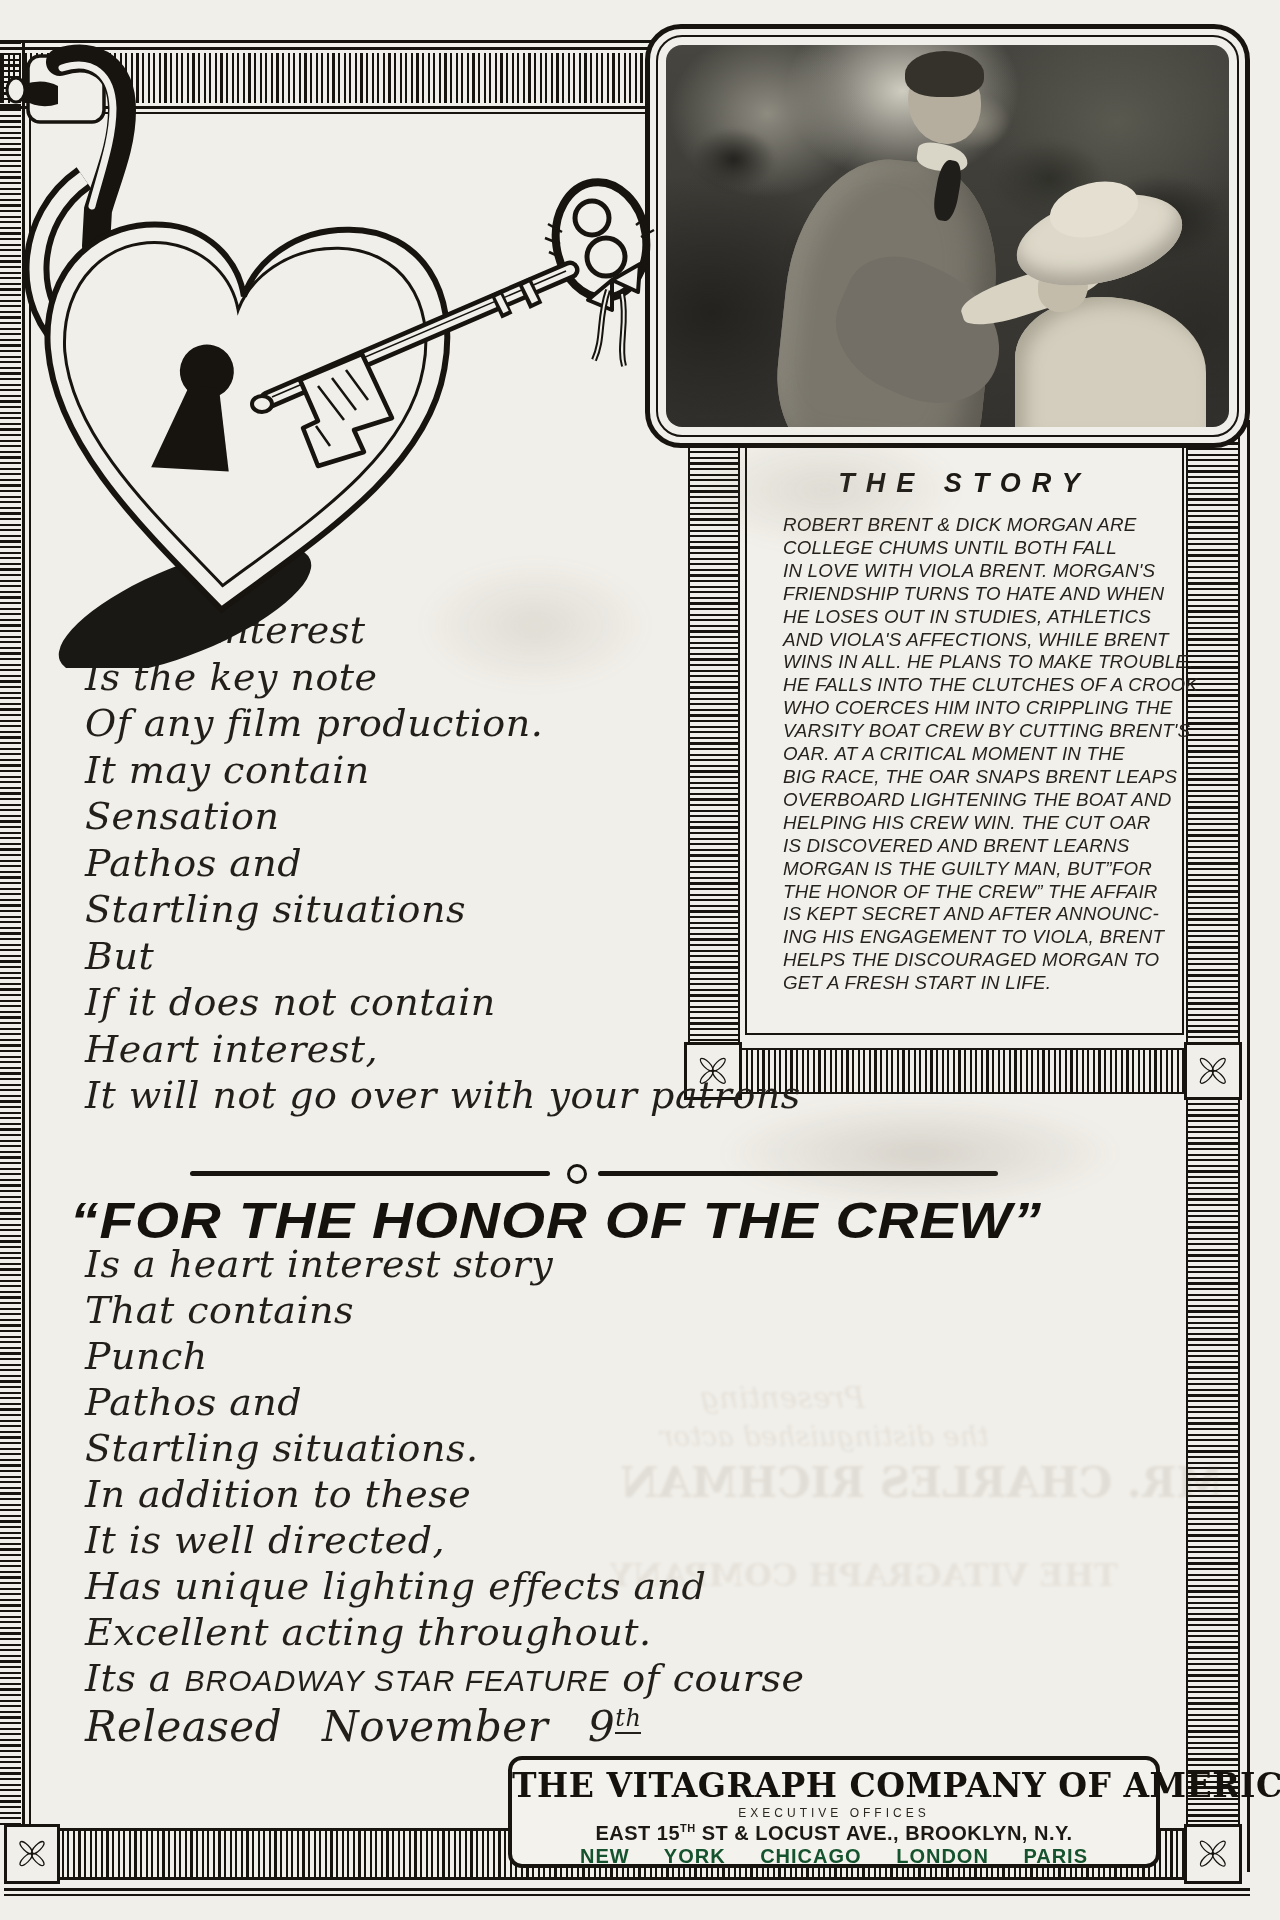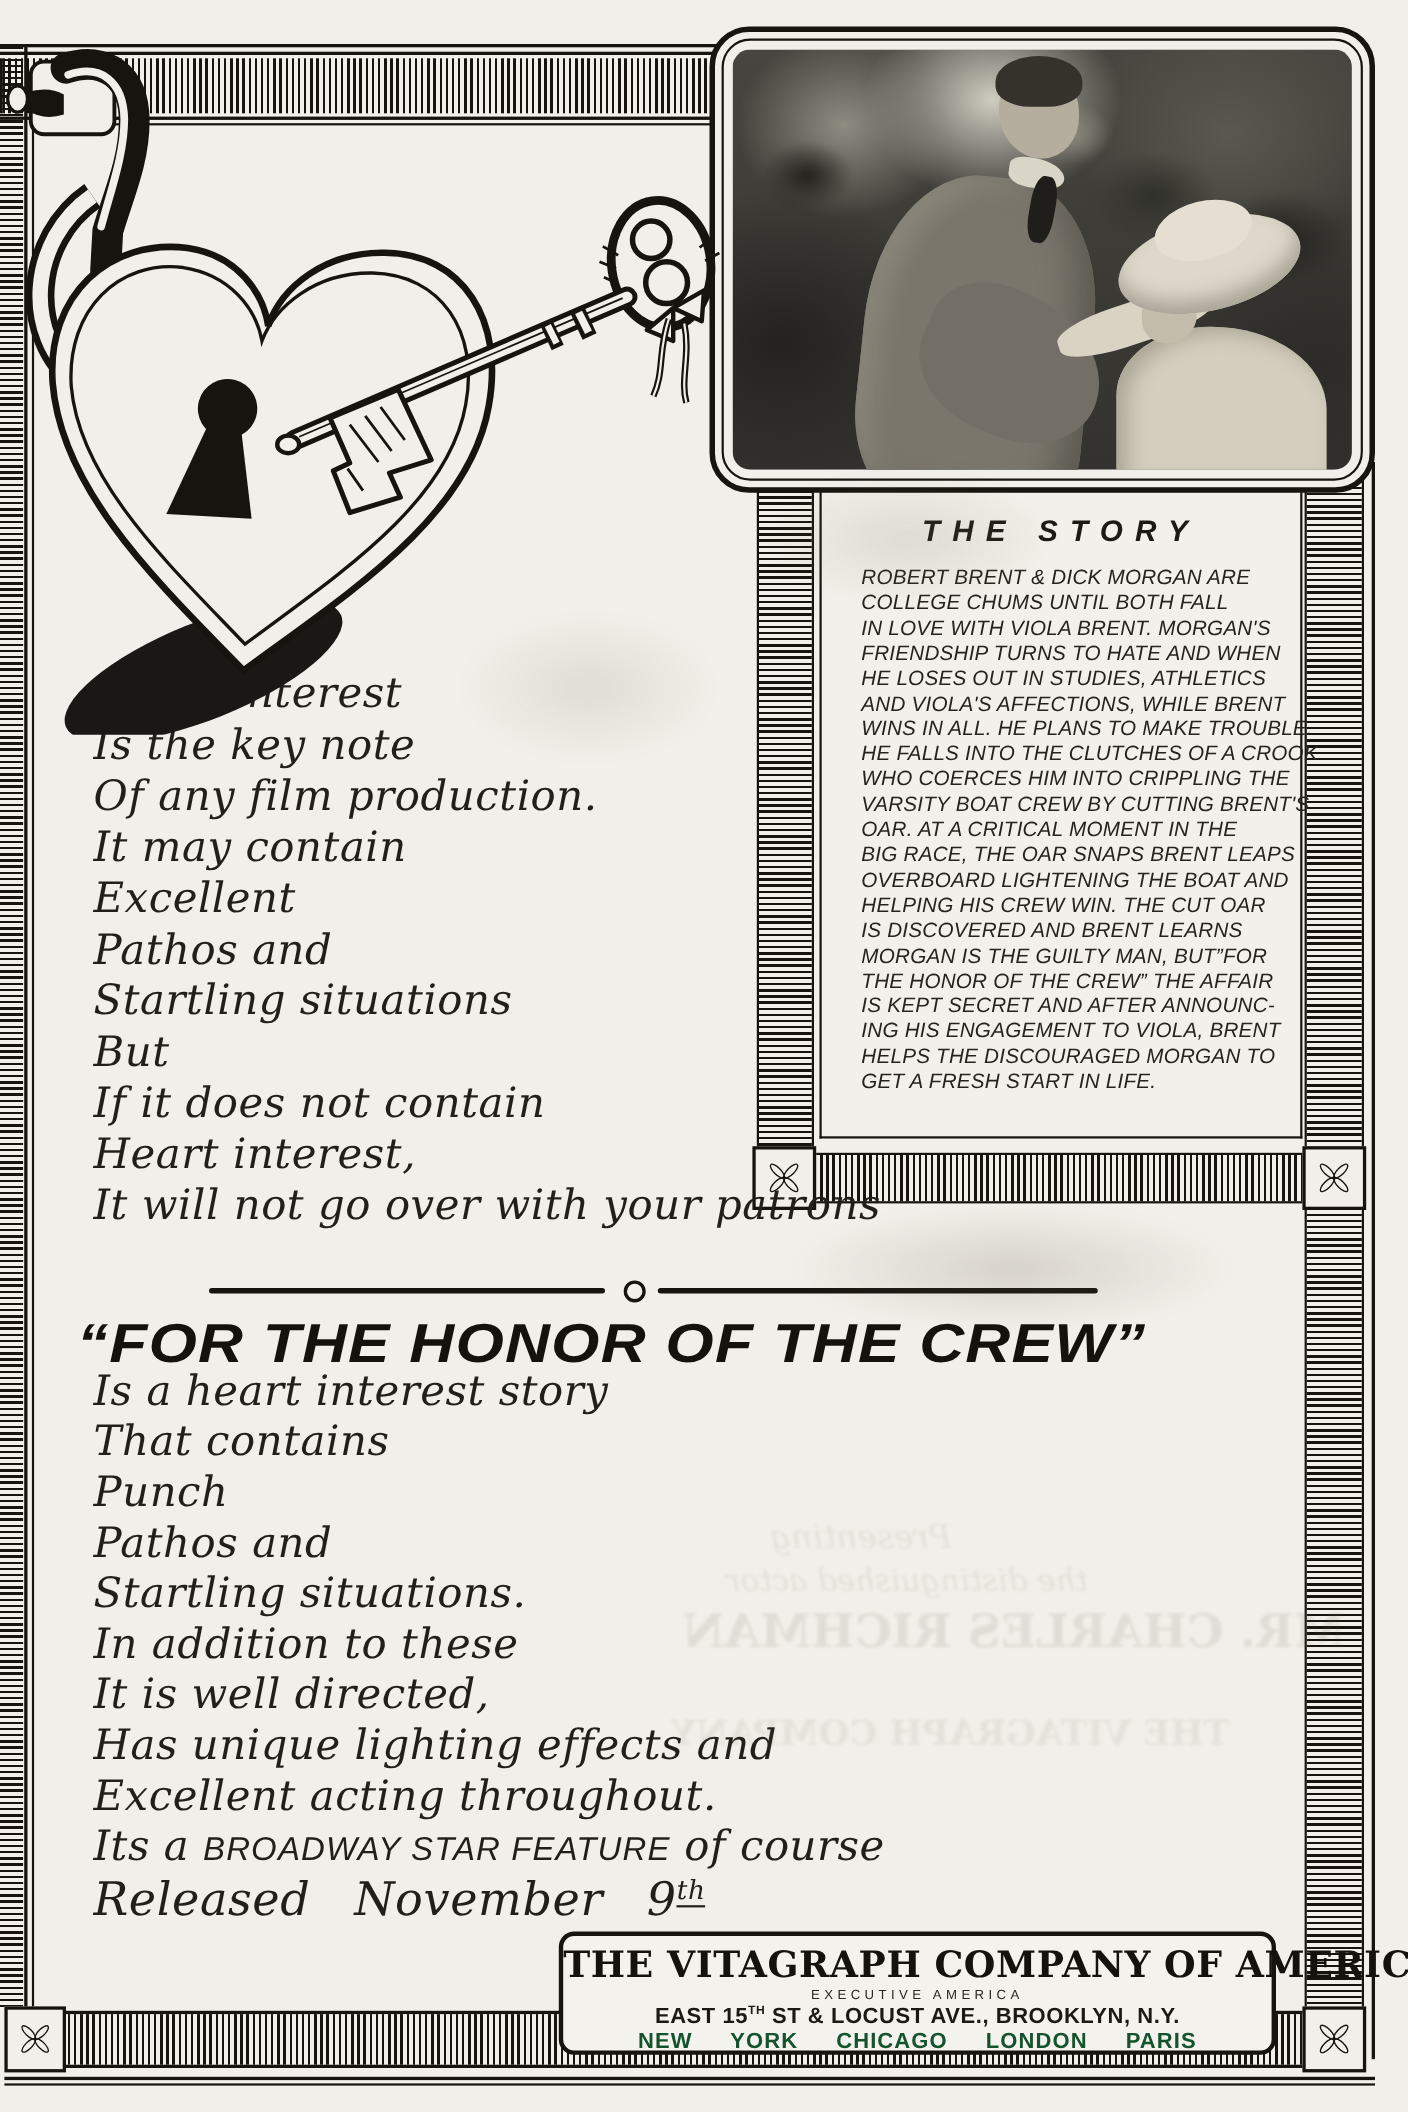"Excellent" div.script-line { text: Excellent -> Sensation }
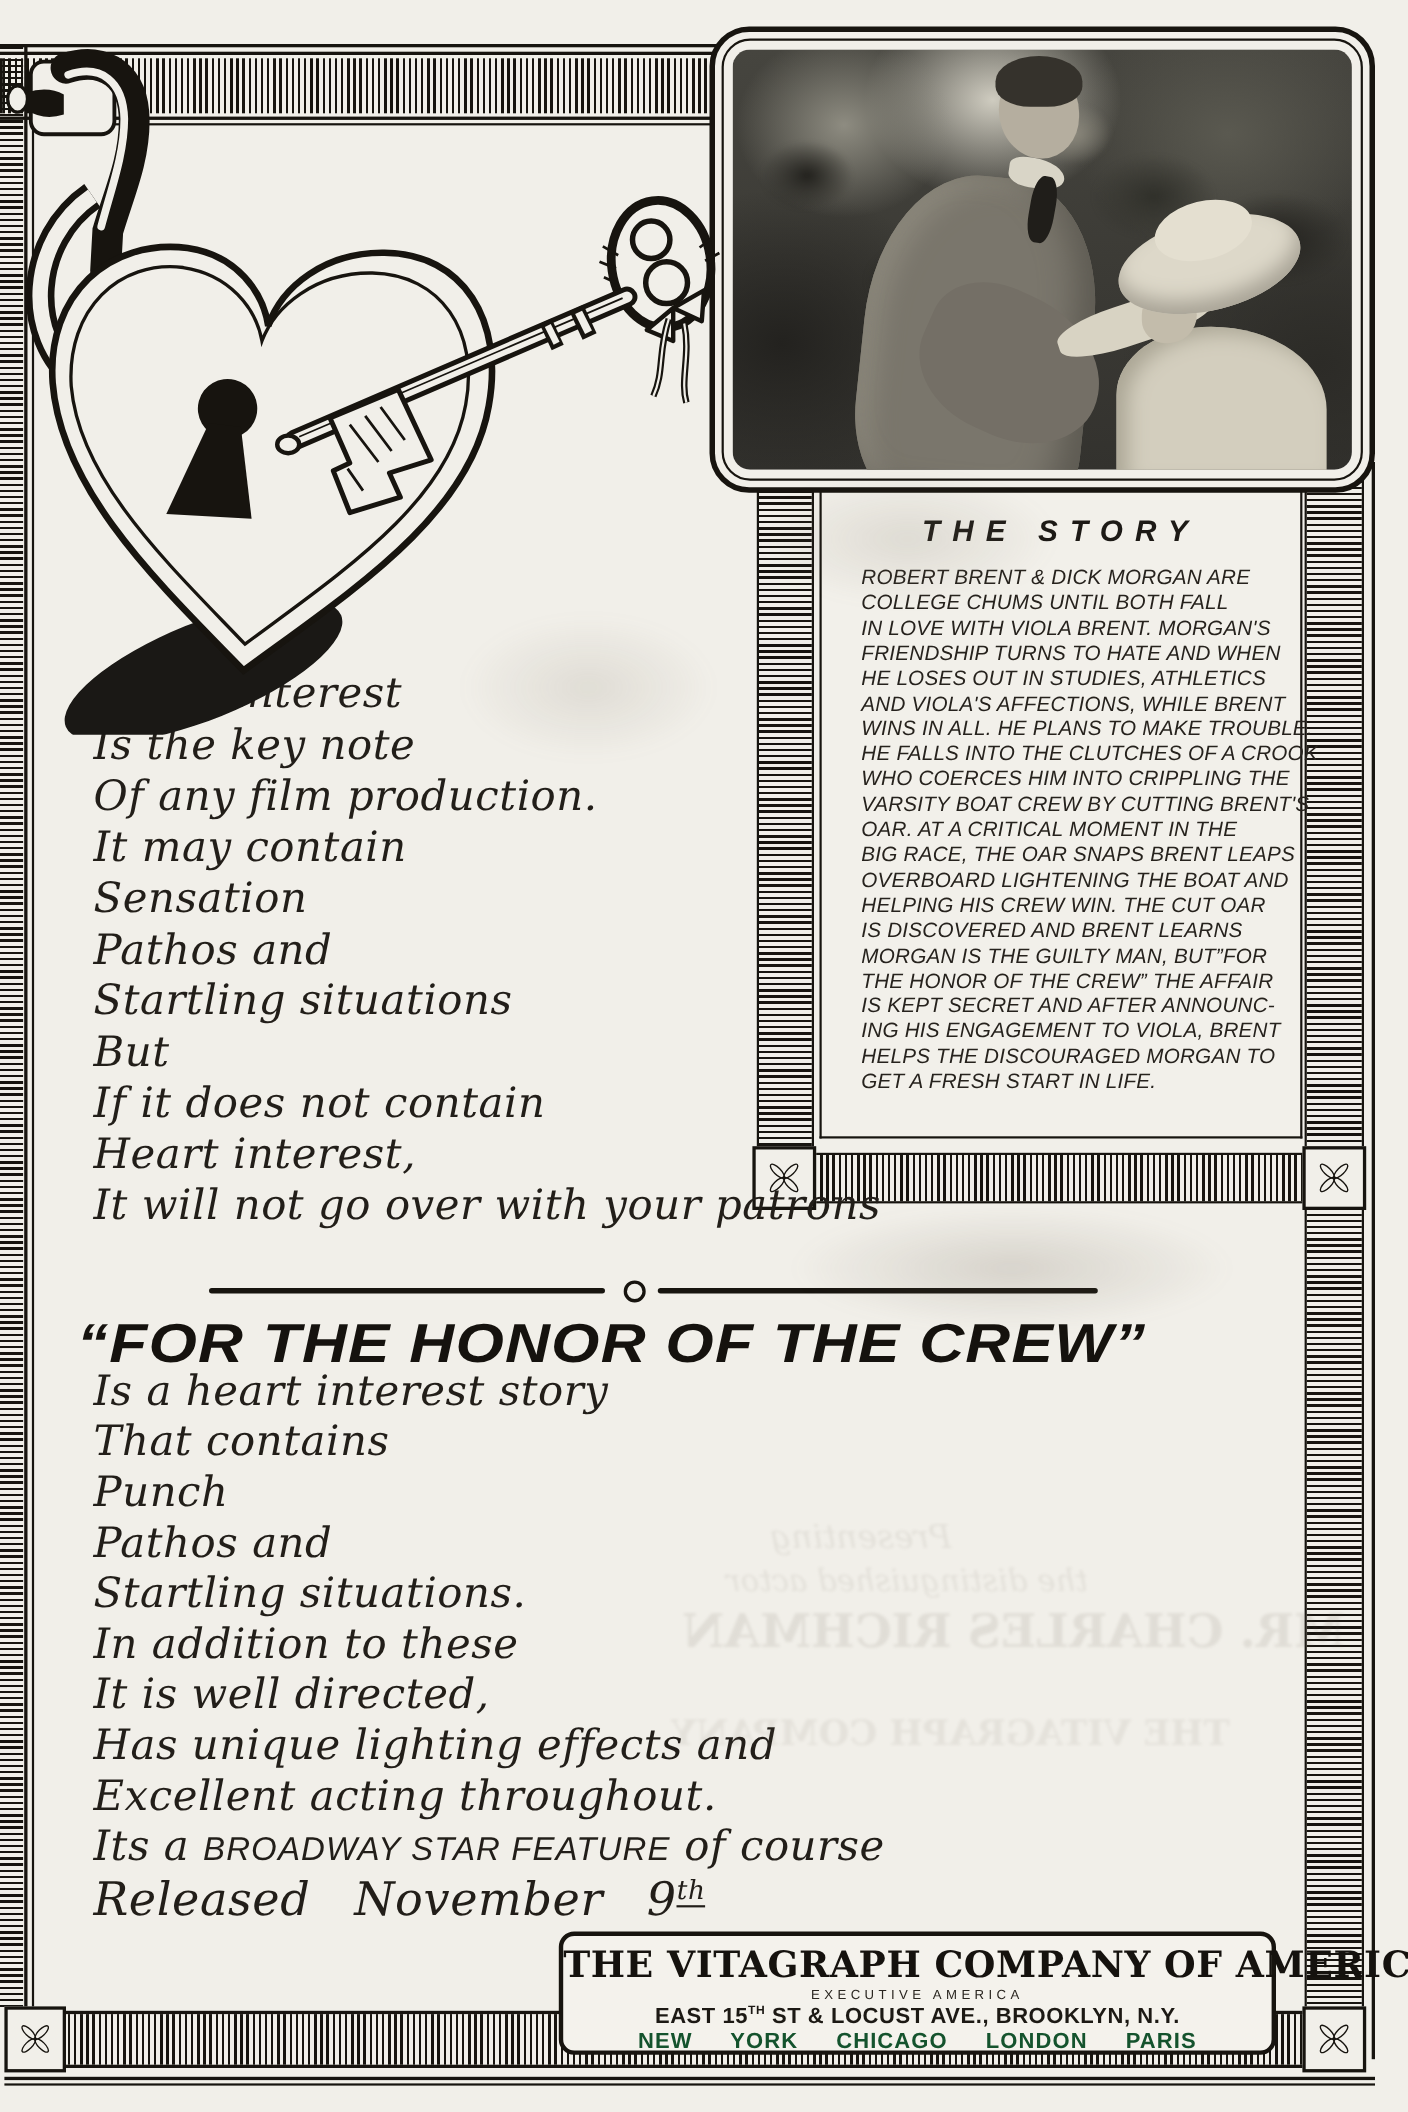"EXECUTIVE AMERICA" div.exec-offices { text: AMERICA -> OFFICES }
